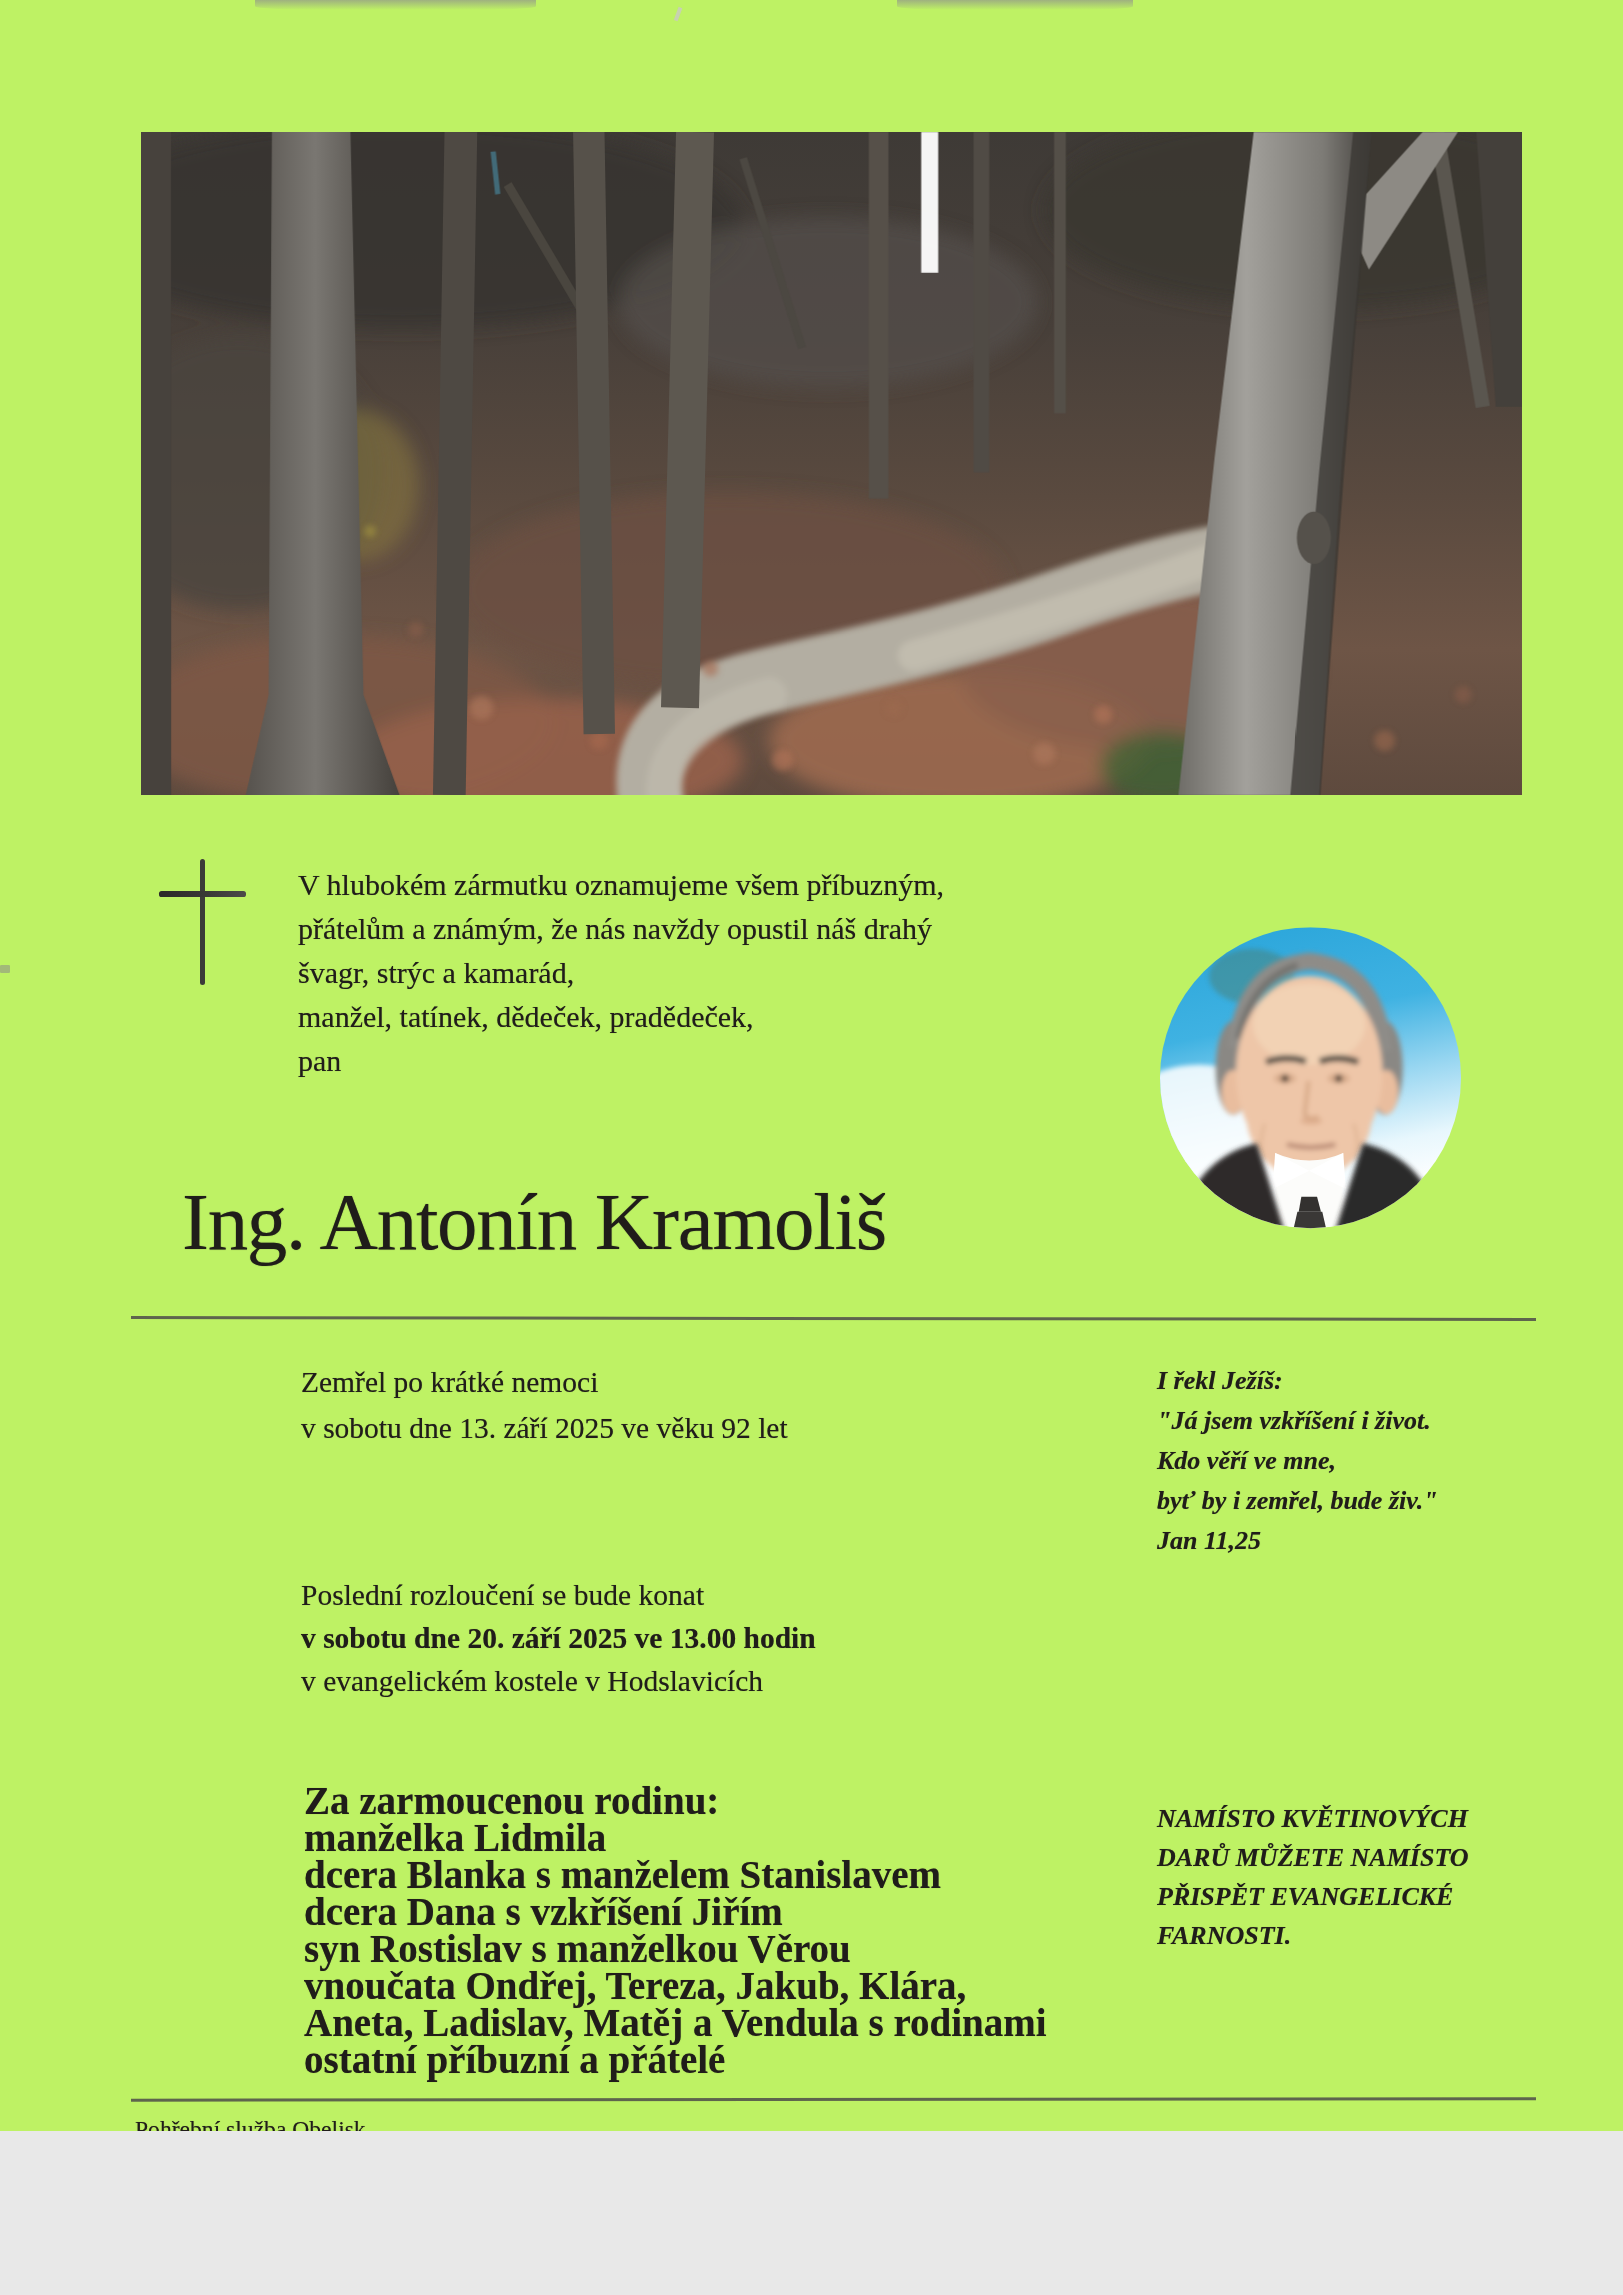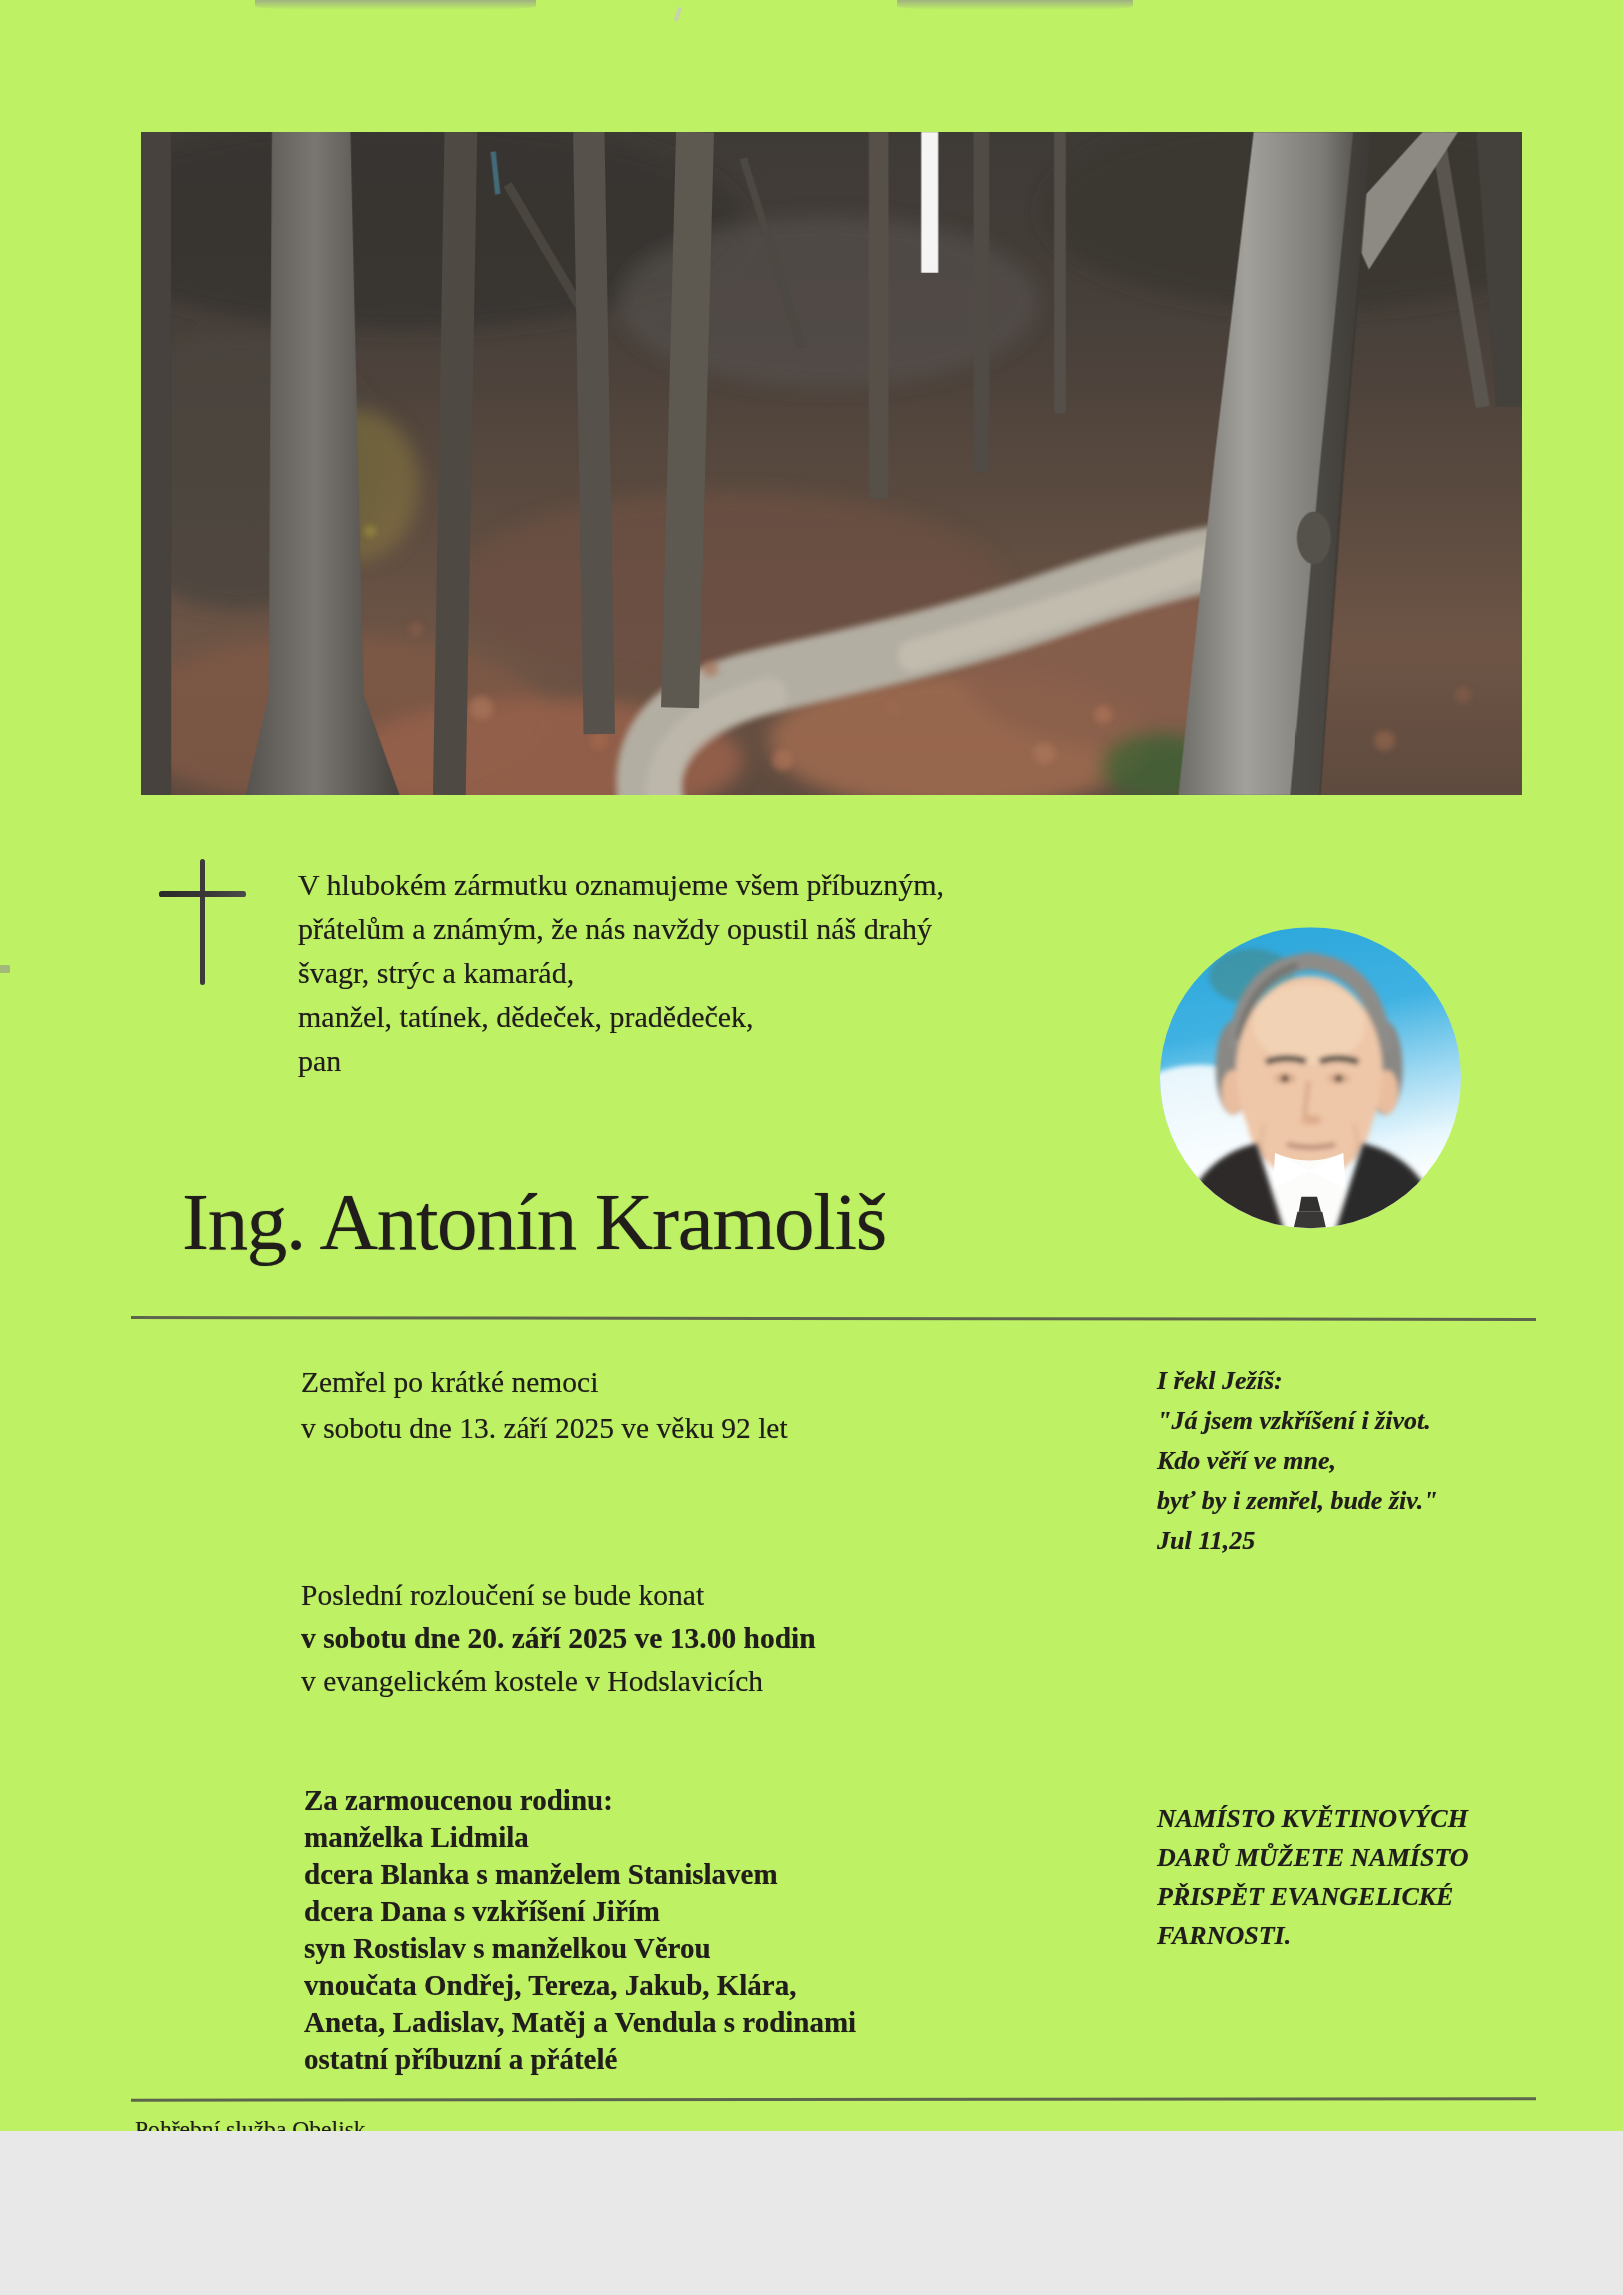"Jul 11,25" div.txtline { text: Jul -> Jan }
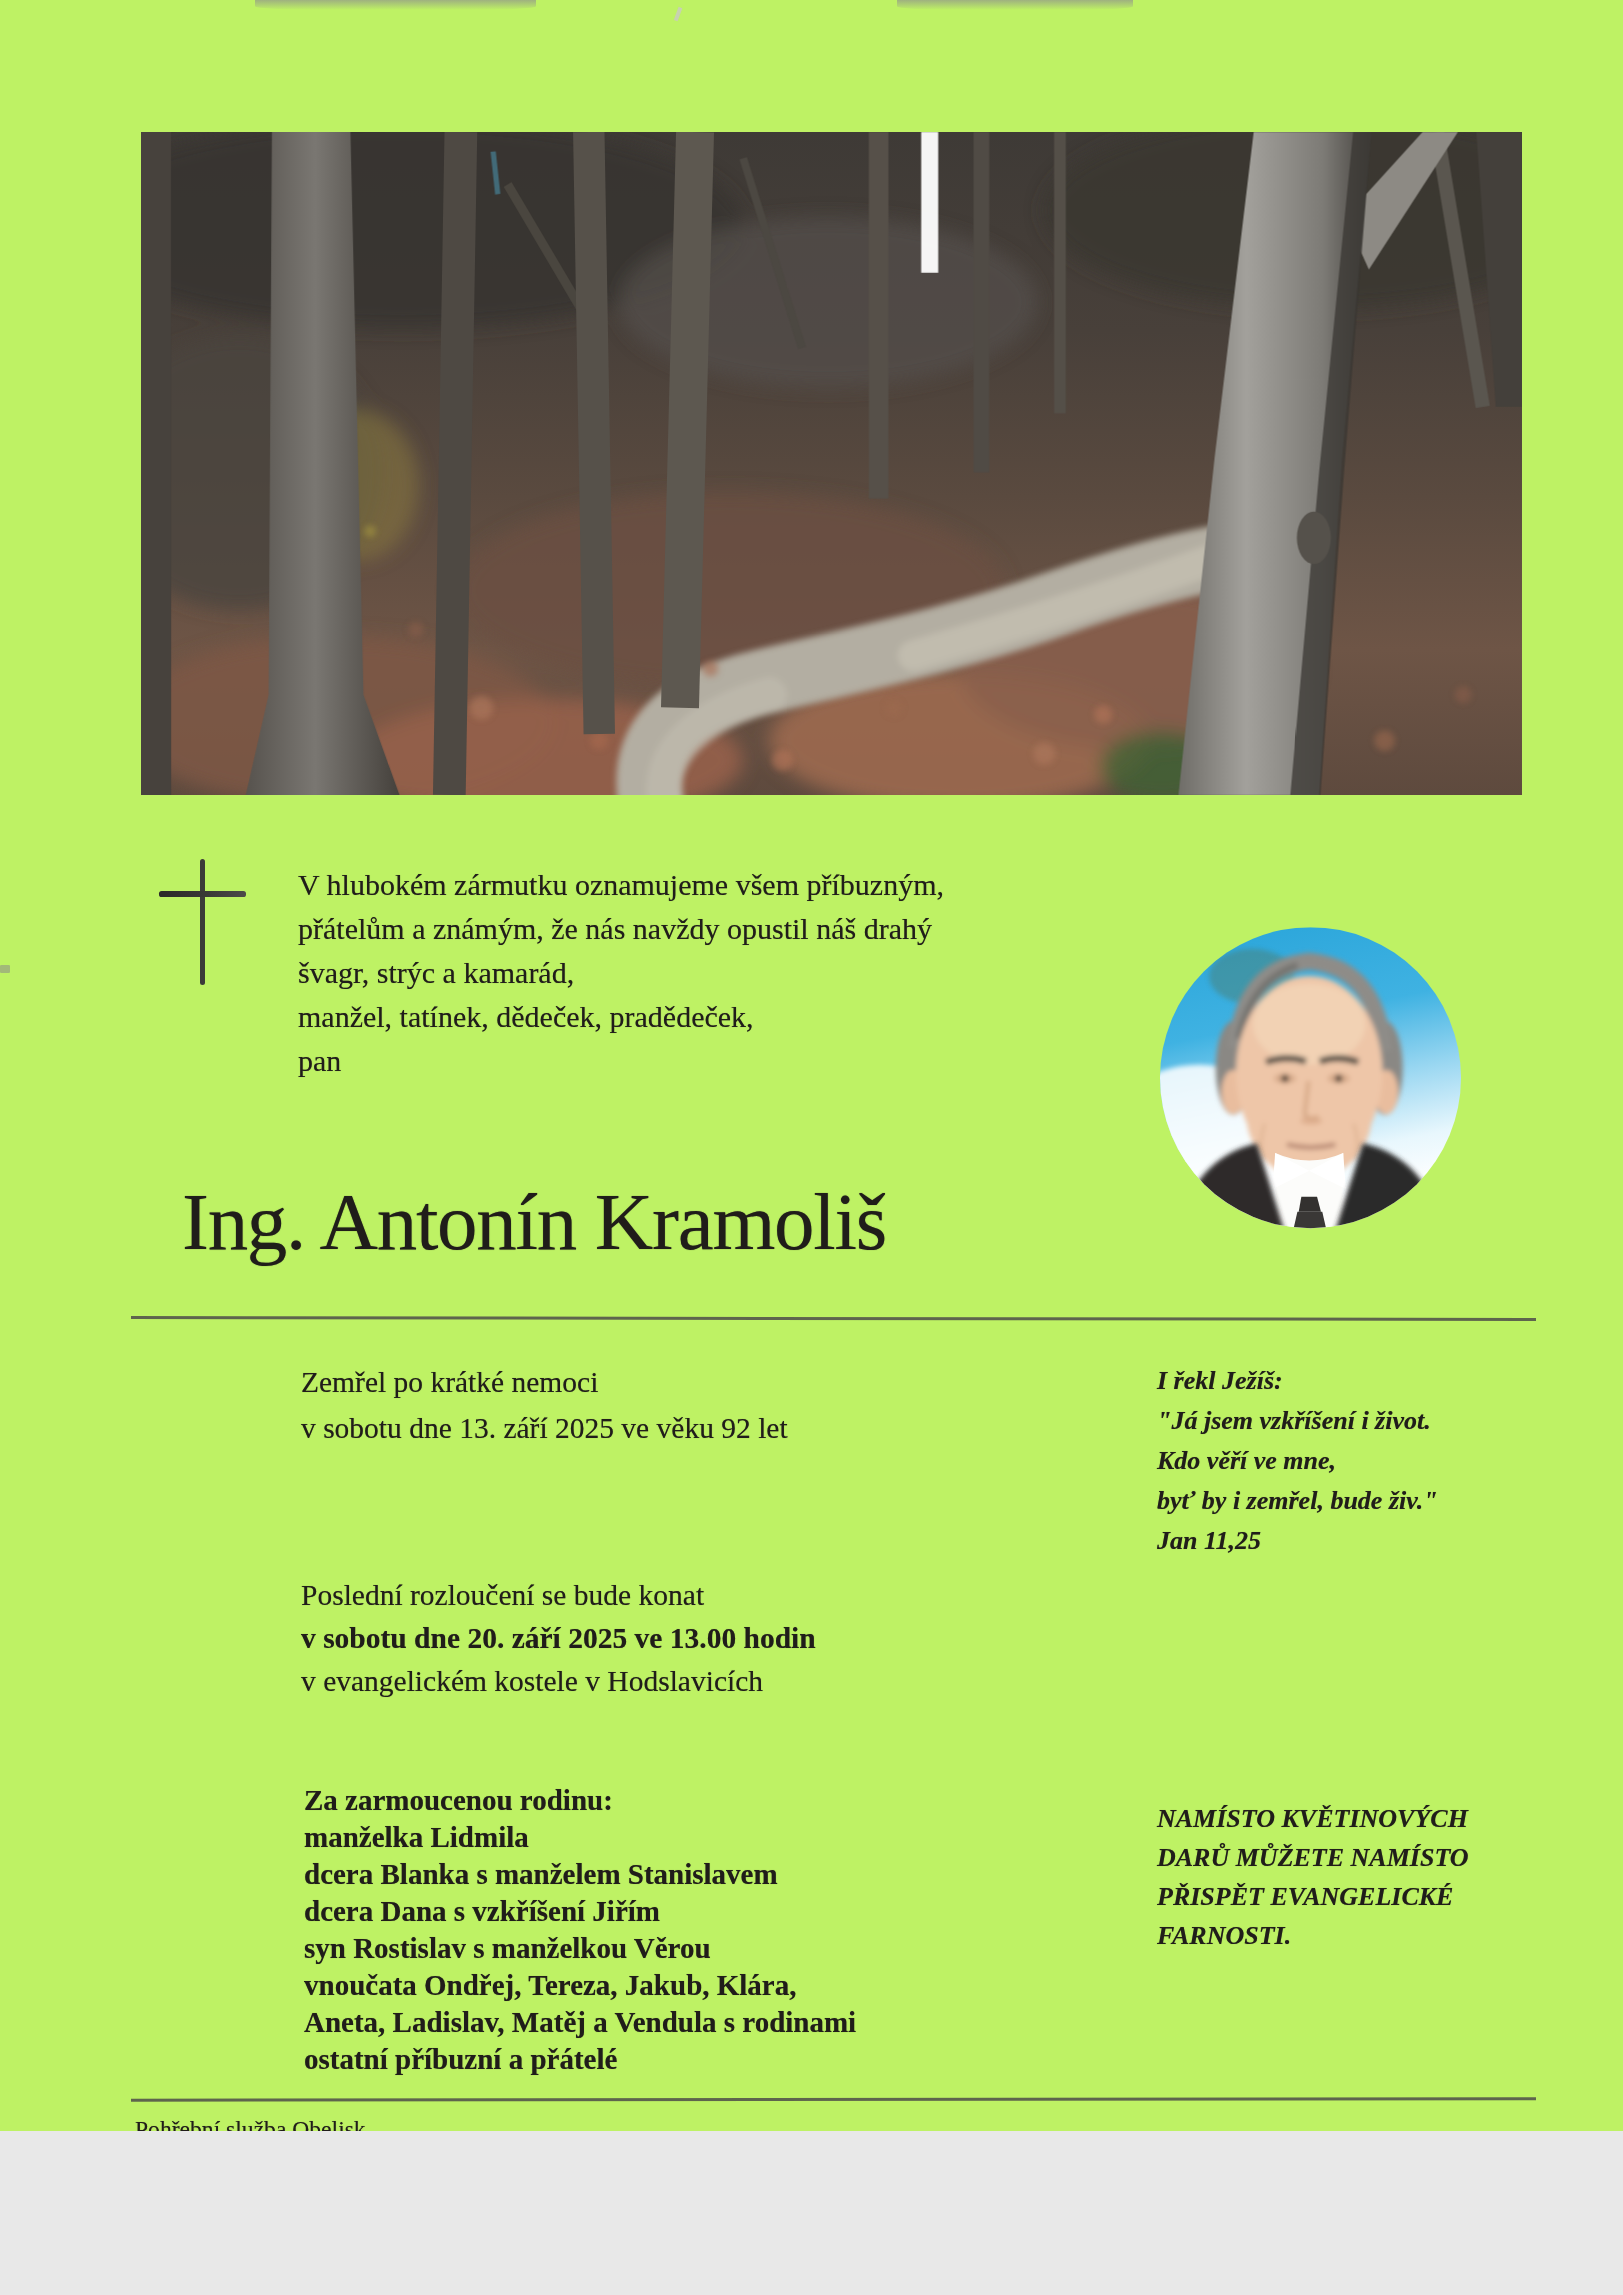"Za zarmoucenou rodinu:" #family { font-size: 29px -> 39px }
